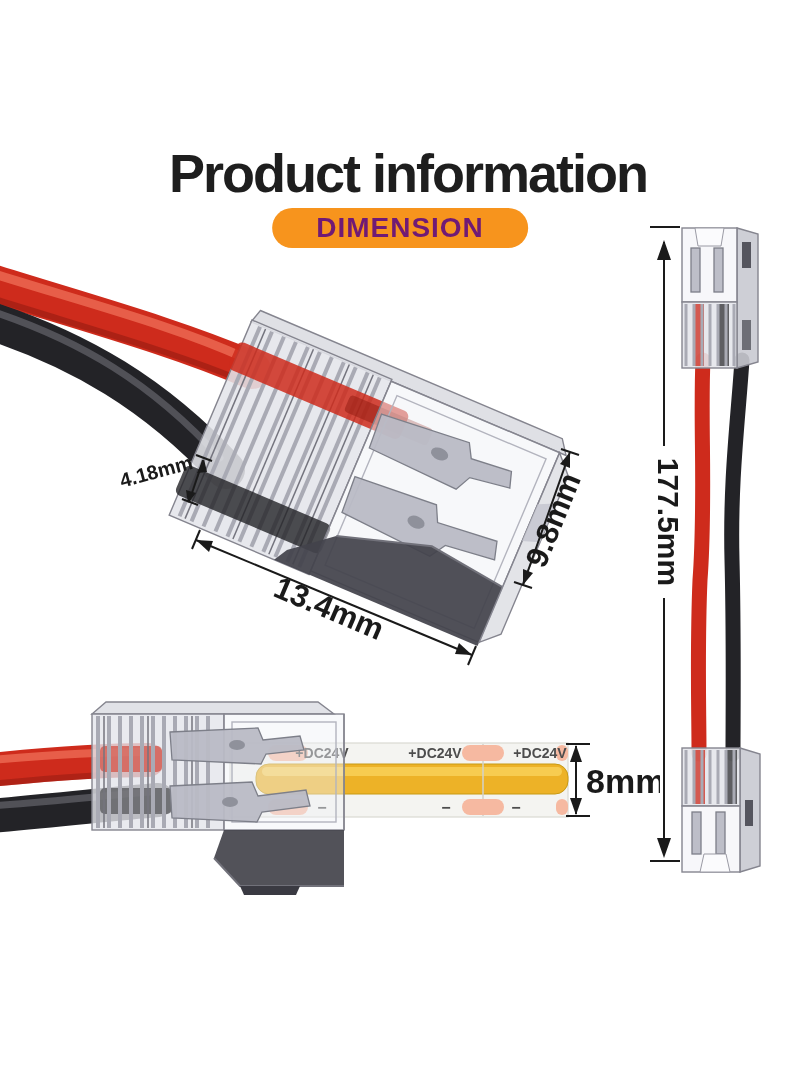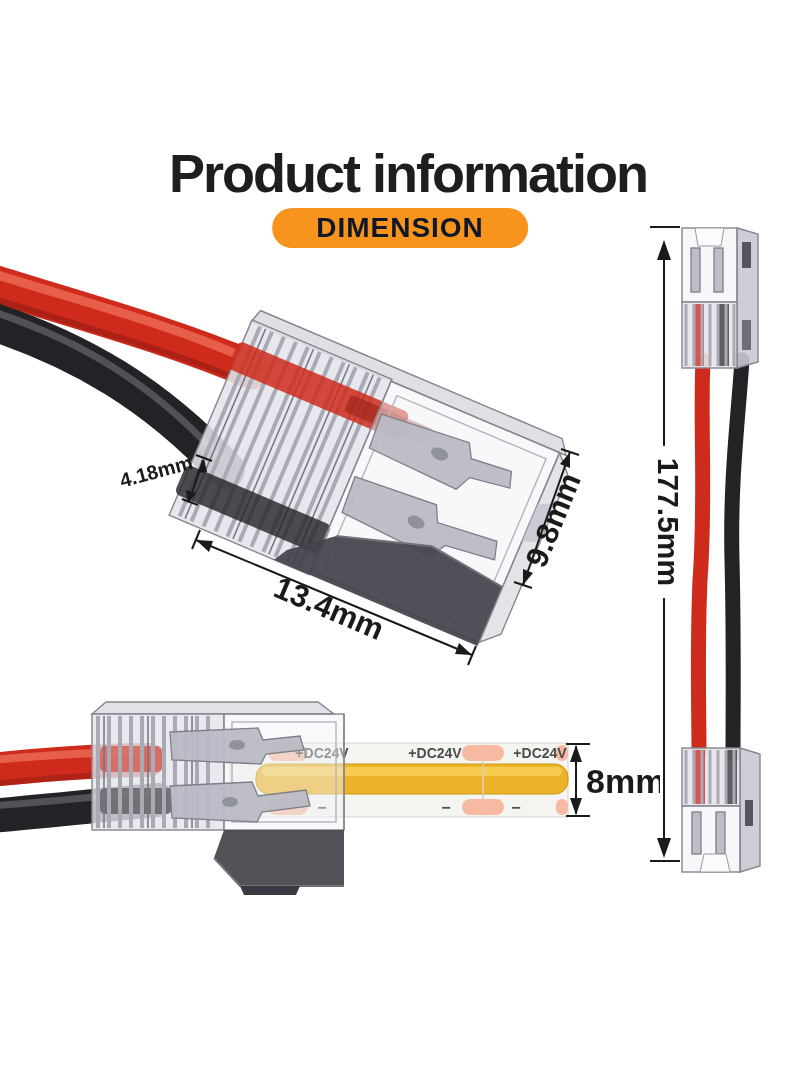"DIMENSION" .badge { color: #0f172a -> #701a75 }
